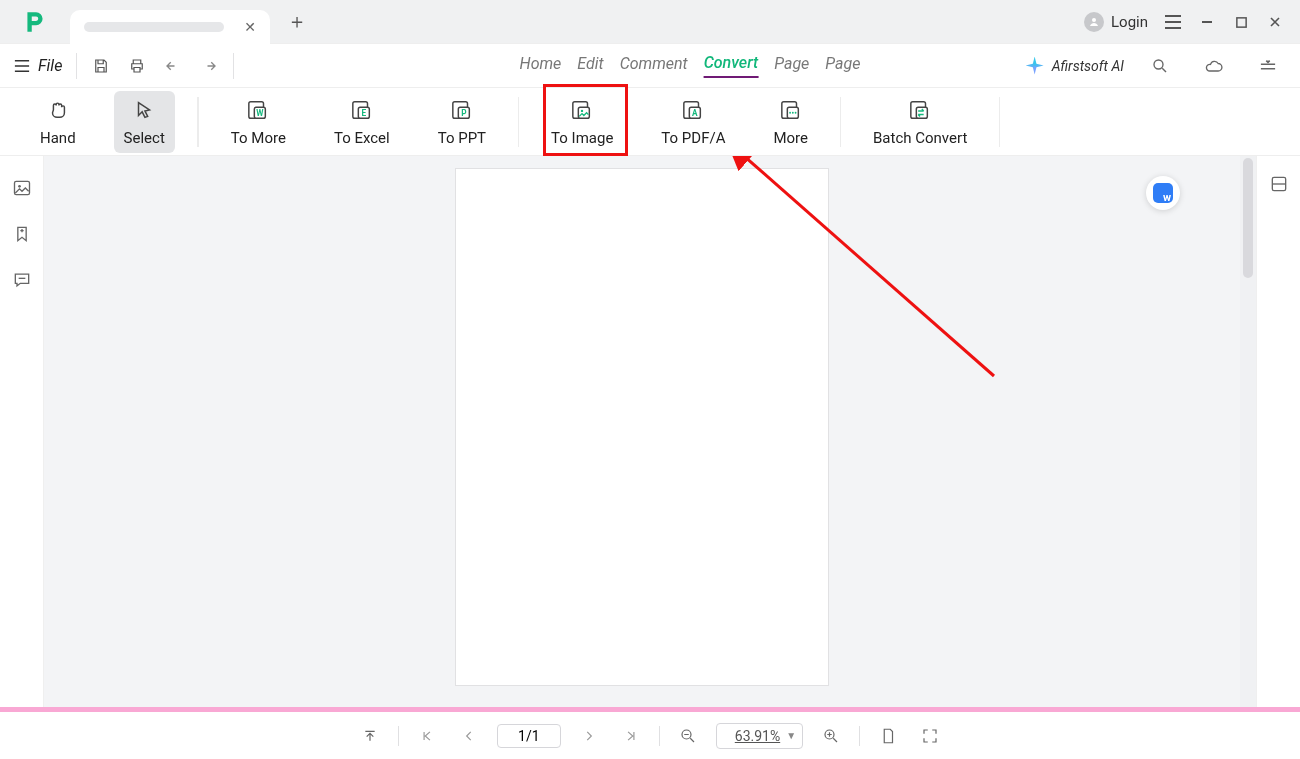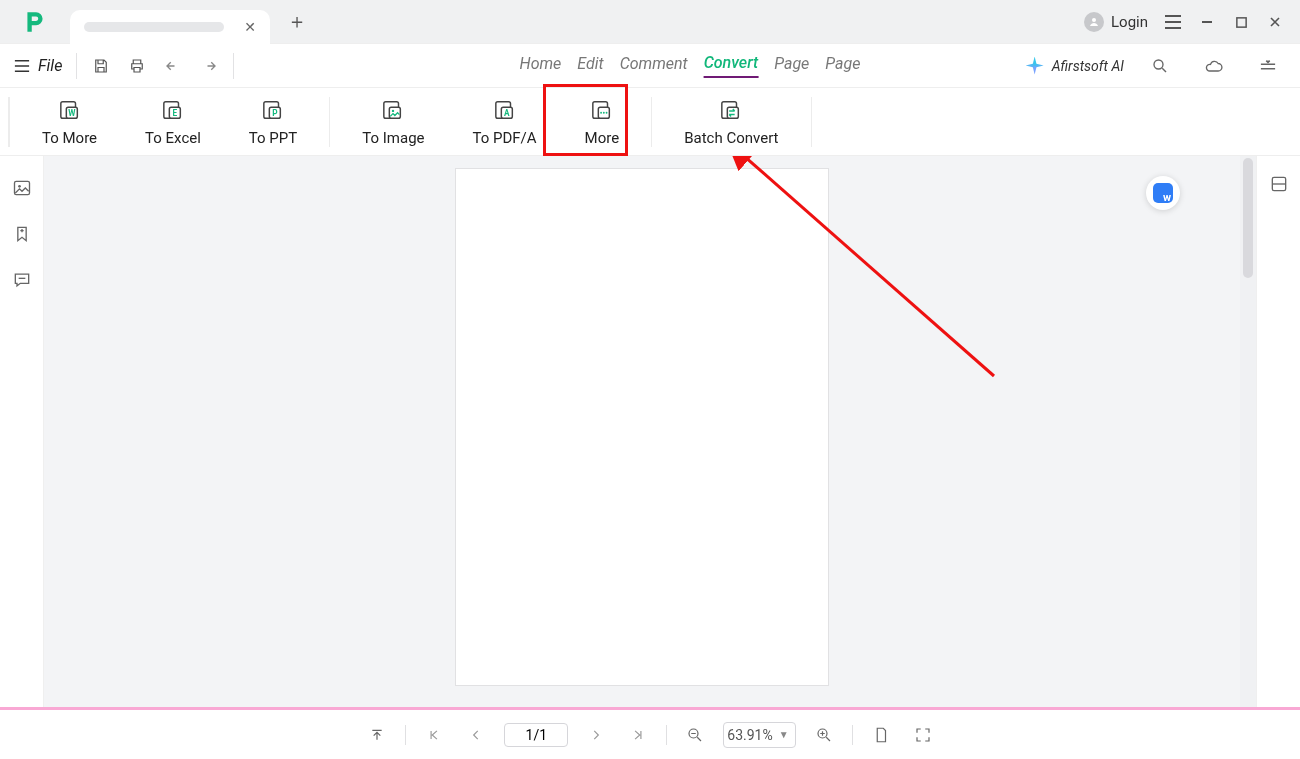"Hand" div.ribbon-group { html: none -> <div> <div> <div> <svg> <path></path> </svg> </div> <span>Hand</span> </div> <div> <div> <svg> <path></path> </svg> </div> <span>Select</span> </div> </div> }
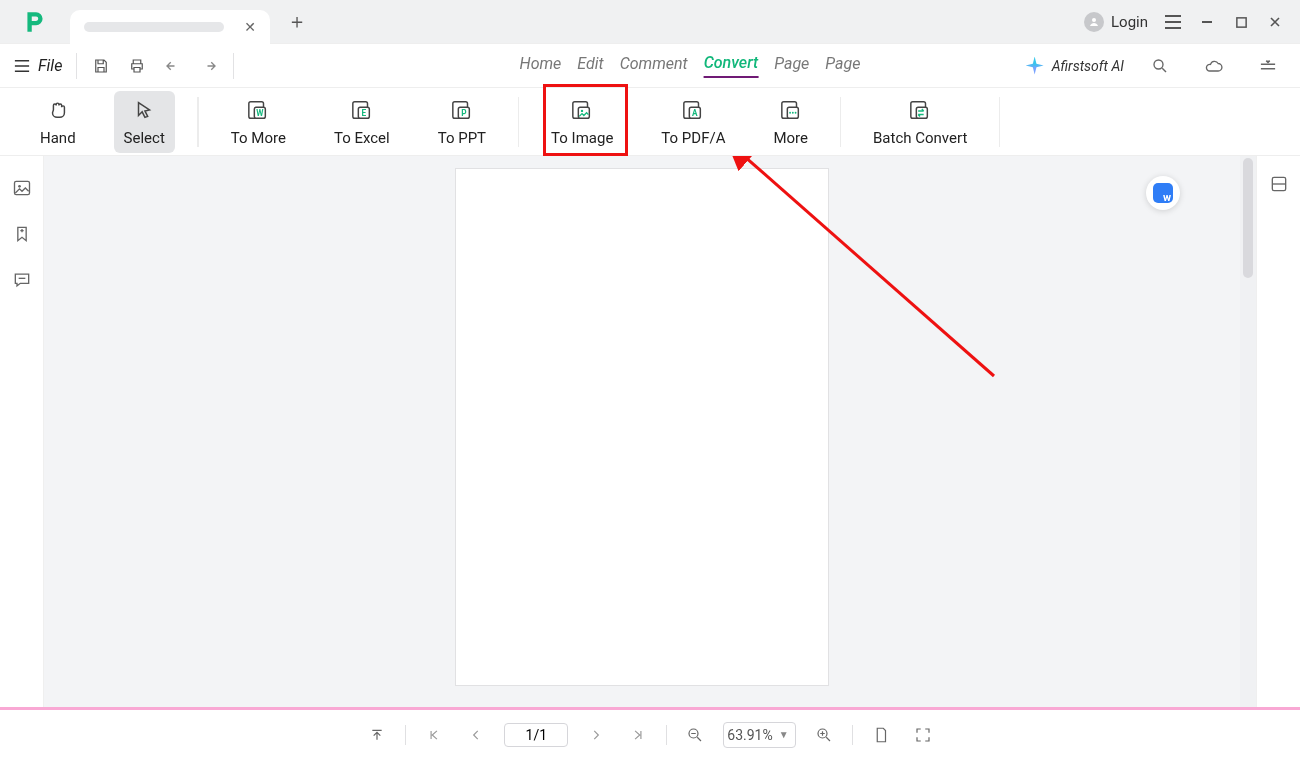"1/1" .statusbar { border-top: 3px solid #f9a8d4 -> 5px solid #f9a8d4 }
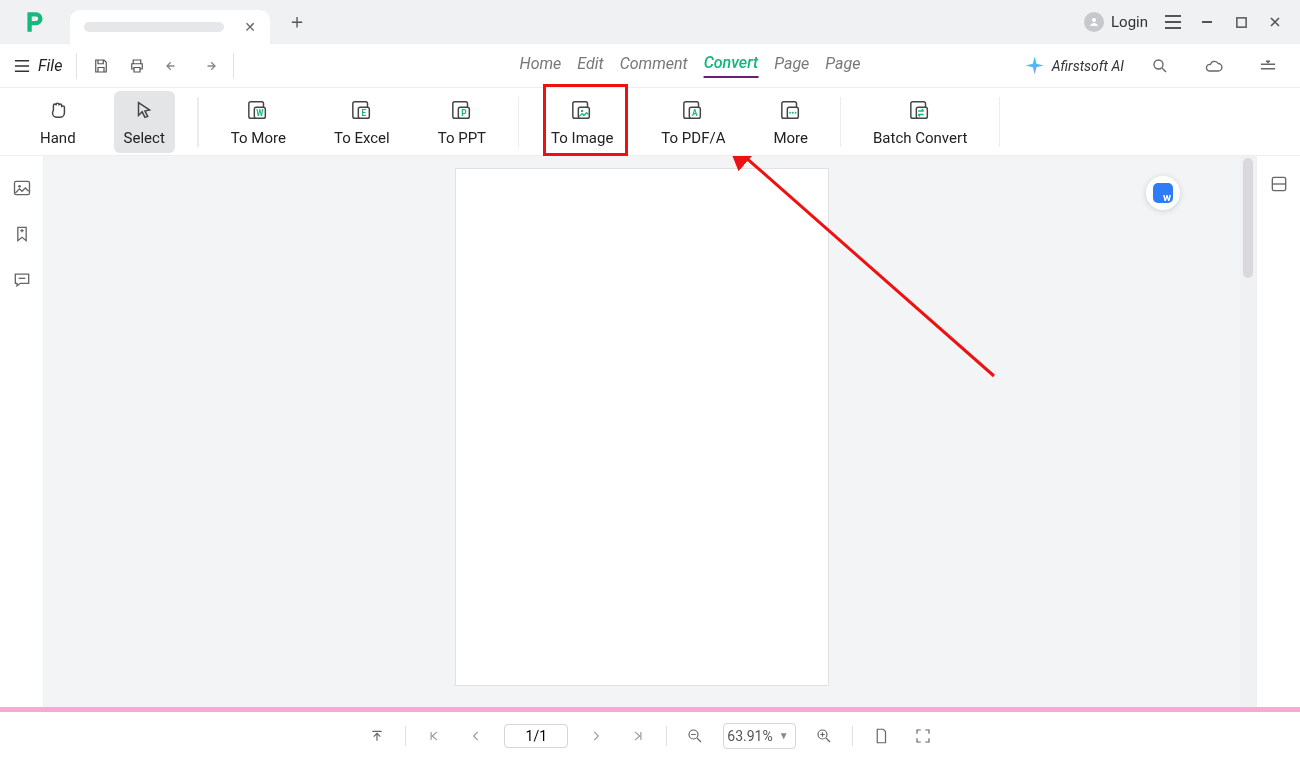"63.91%" .zoom-box { padding: 0 22px 0 3px -> 0 22px 0 18px; text-decoration: none -> underline }
